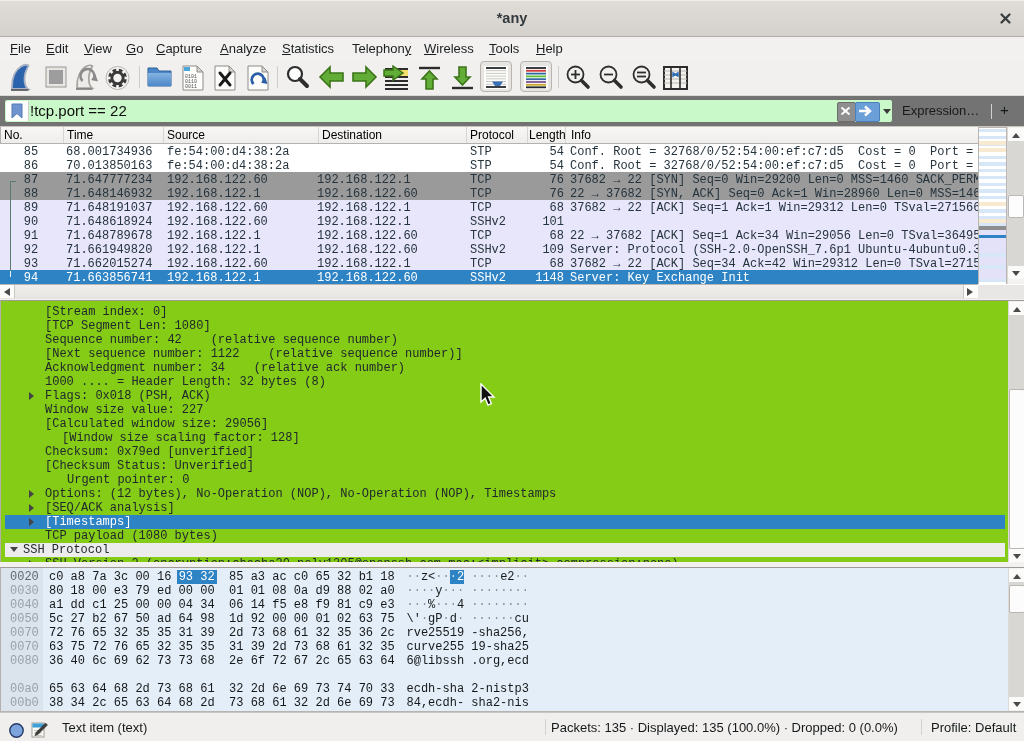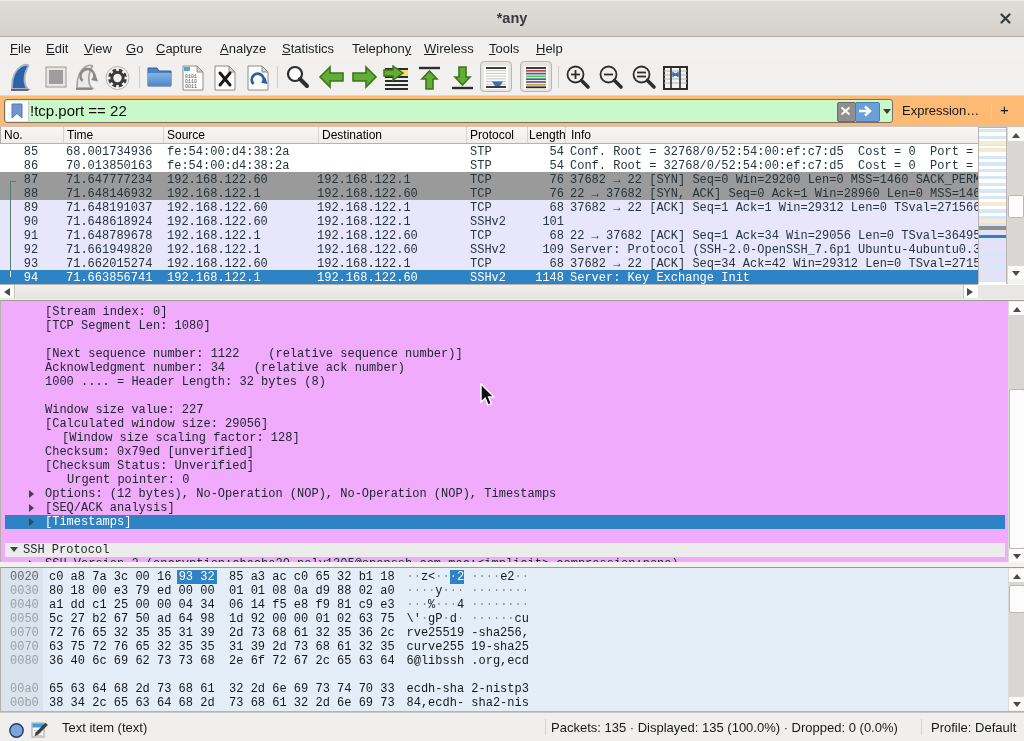"!tcp.port == 22" #filterbar { background: #fdba74 -> #737373 }
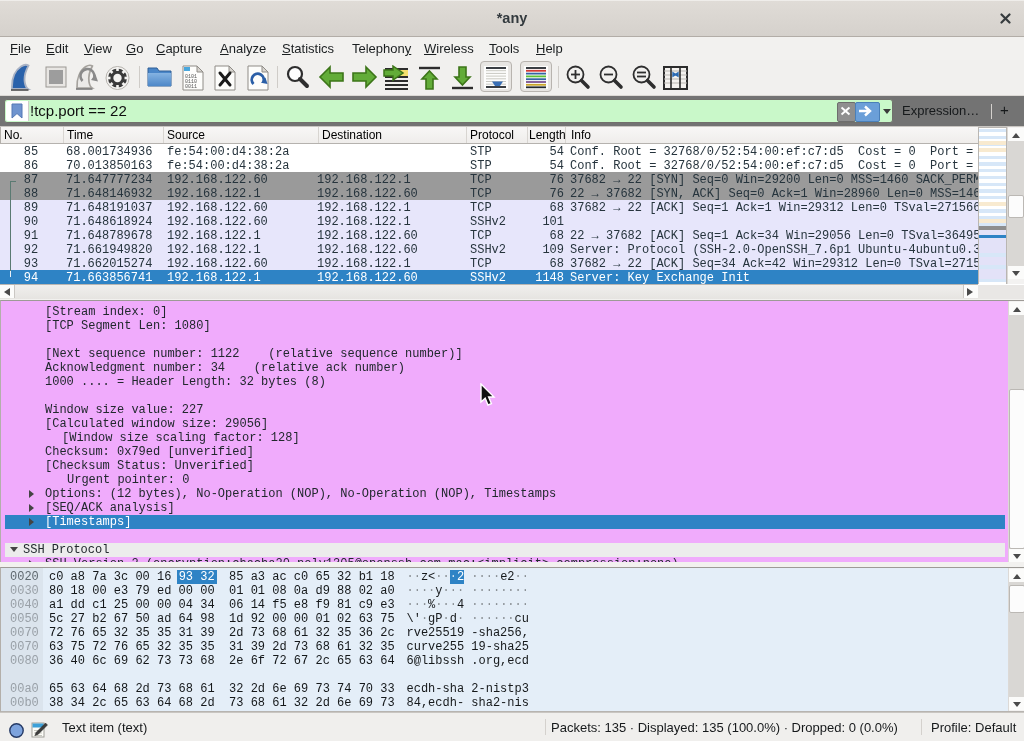"[Stream index: 0]" #details { background: #f0abfc -> #84cc16 }
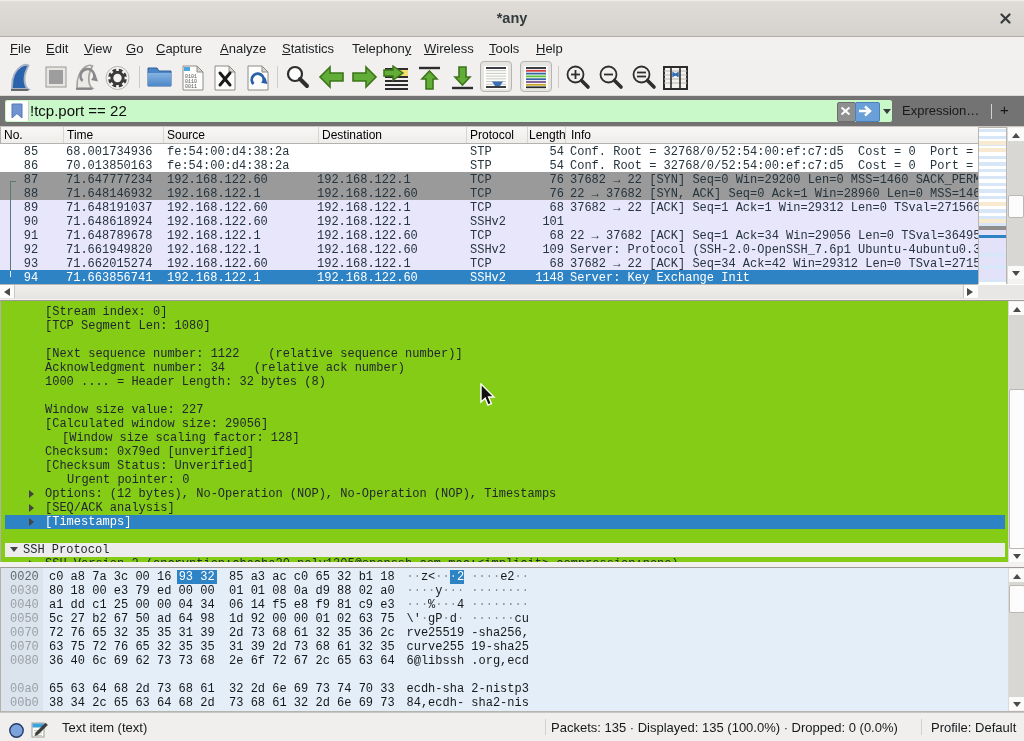"Sequence number: 42 (relative sequence" div.dline { html: none -> <div><span>Sequence number: 42 (relative sequence number)</span></div> }
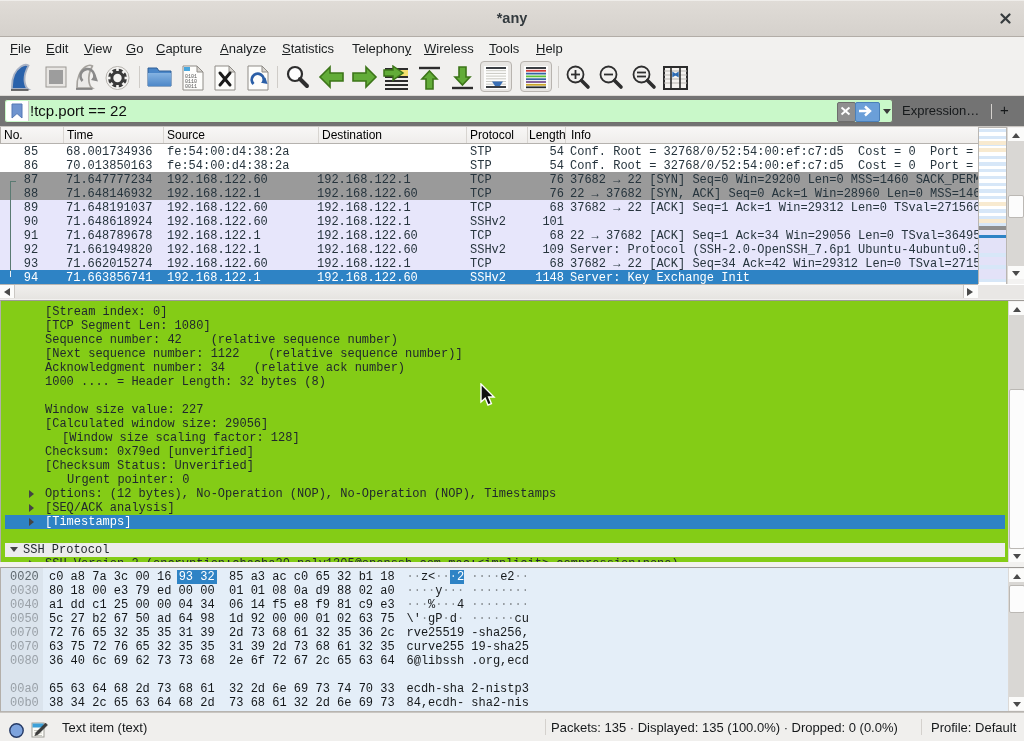"Flags: 0x018 (PSH, ACK)" div.dline { html: none -> <div><i></i><span>Flags: 0x018 (PSH, ACK)</span></div> }
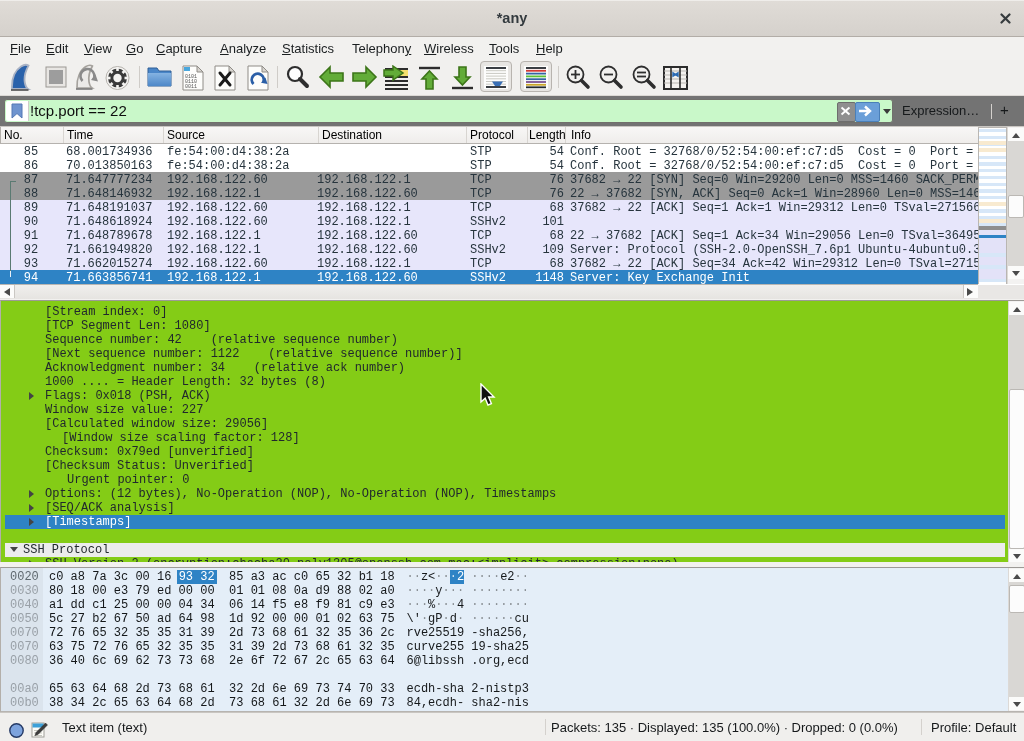"TCP payload (1080 bytes)" div.dline { html: none -> <div><span>TCP payload (1080 bytes)</span></div> }
